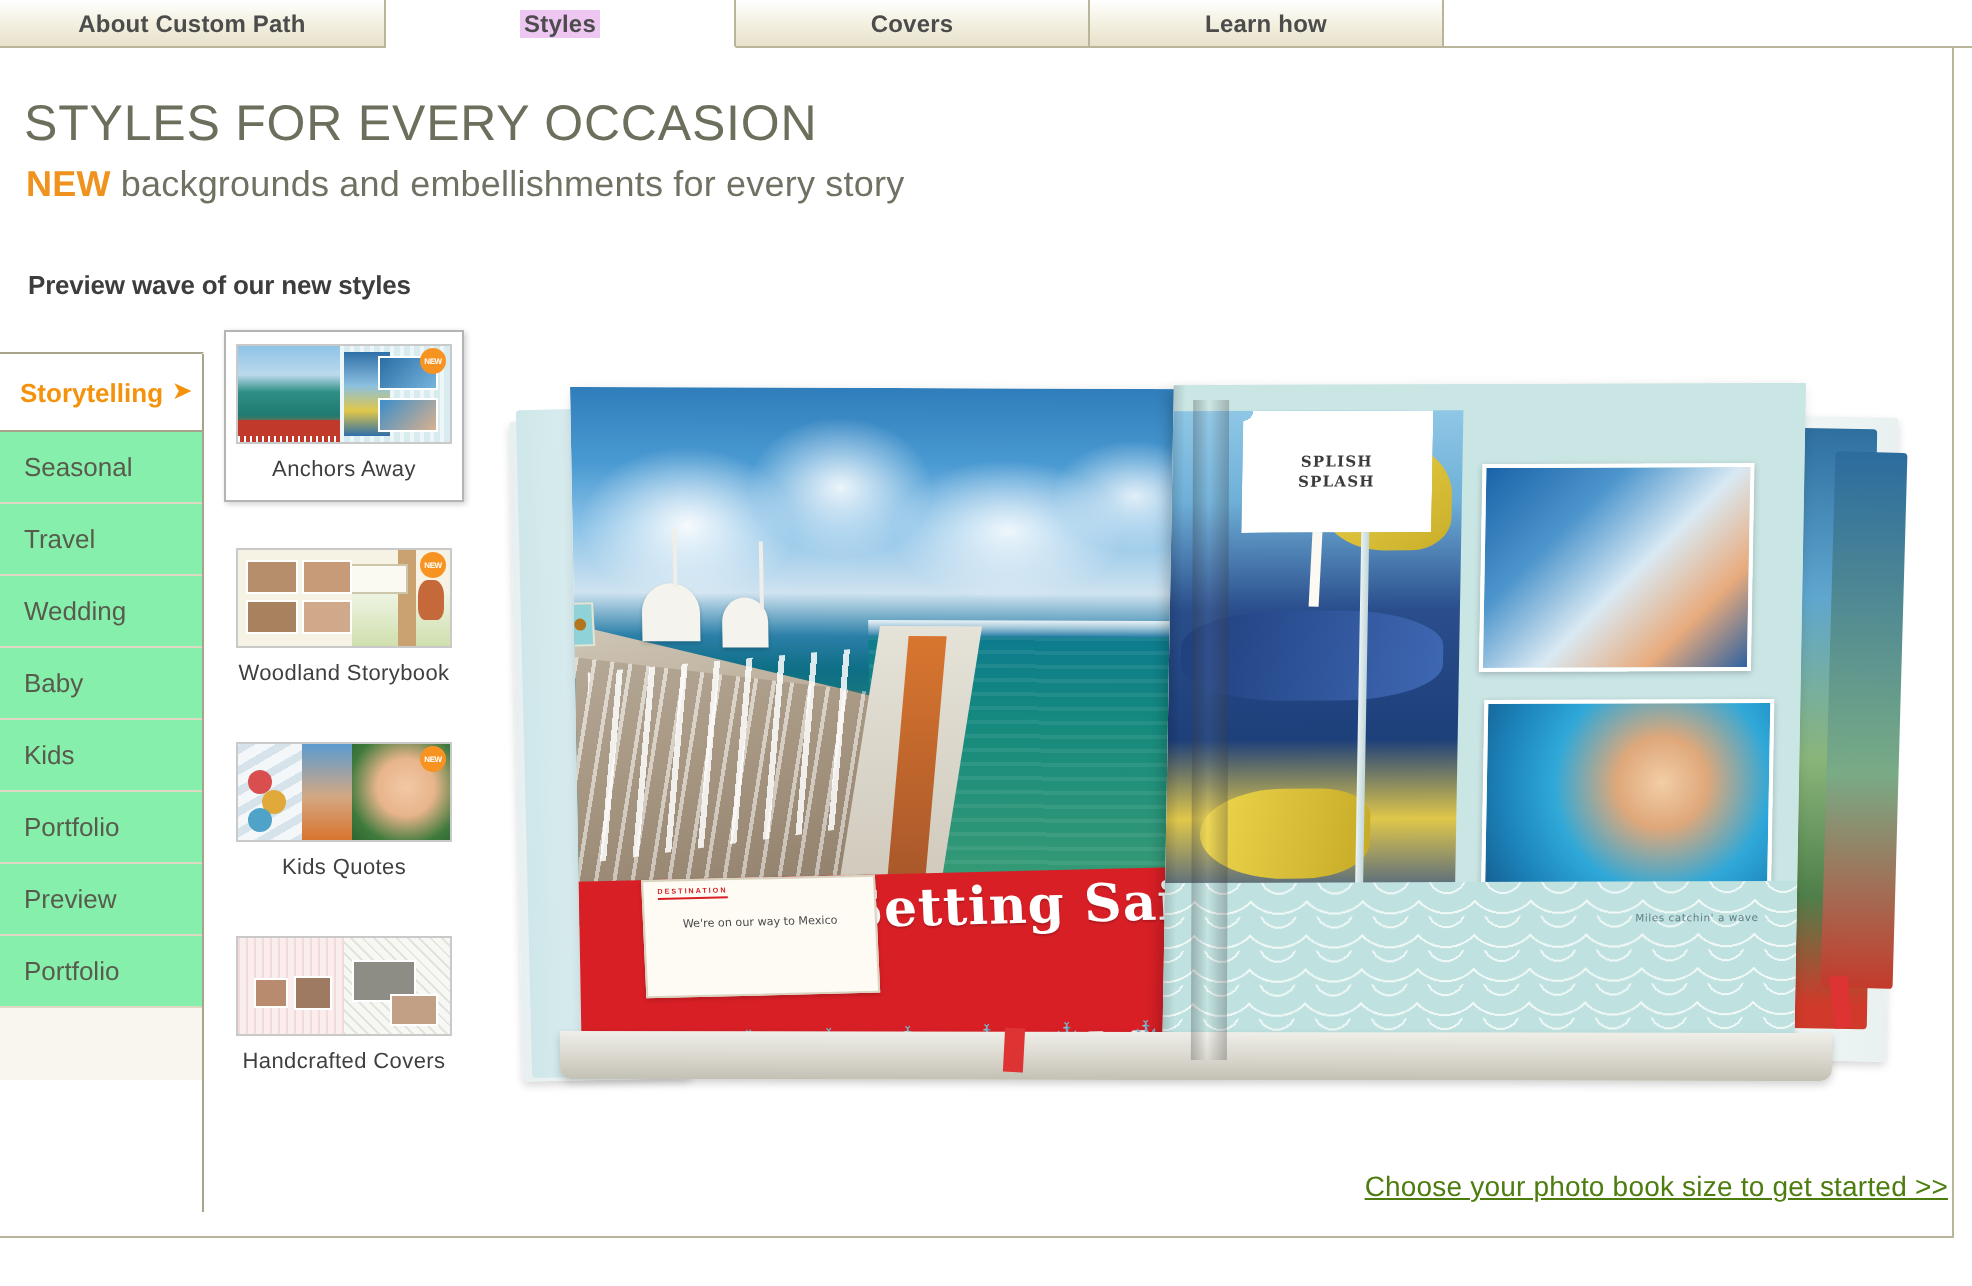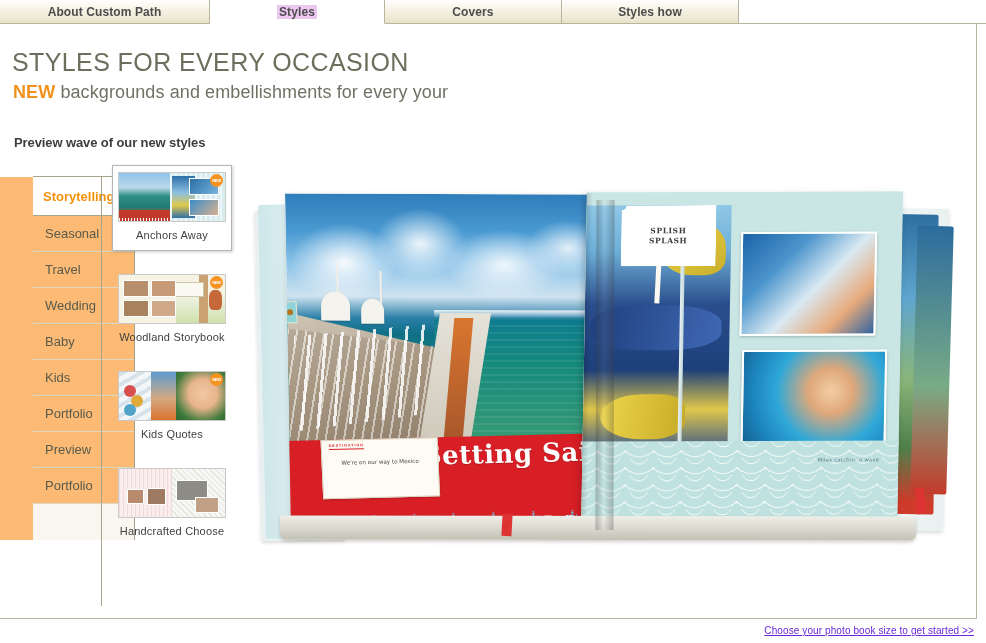"About Custom Path" .tab-w1 { width: 210px -> 193px }
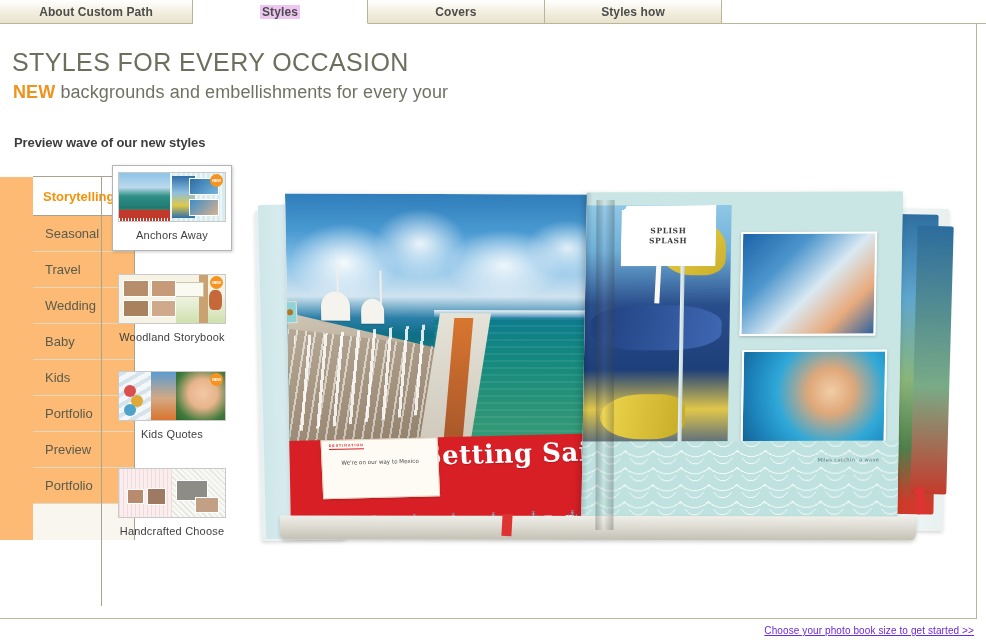"Styles how" span.tab-label { text: Styles -> Learn }
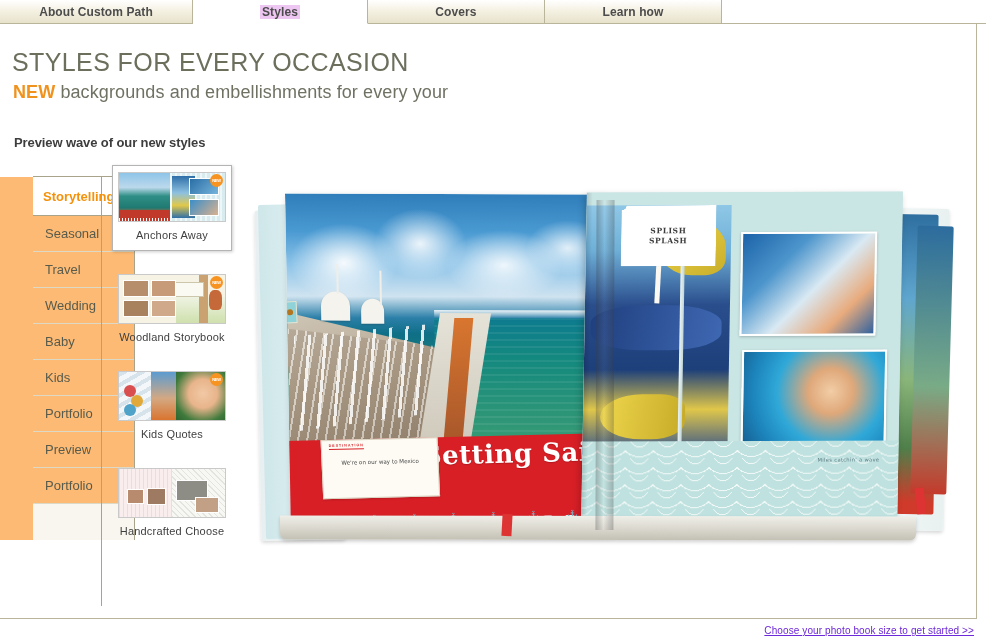"backgrounds and embellishments for every" span { text: your -> story }
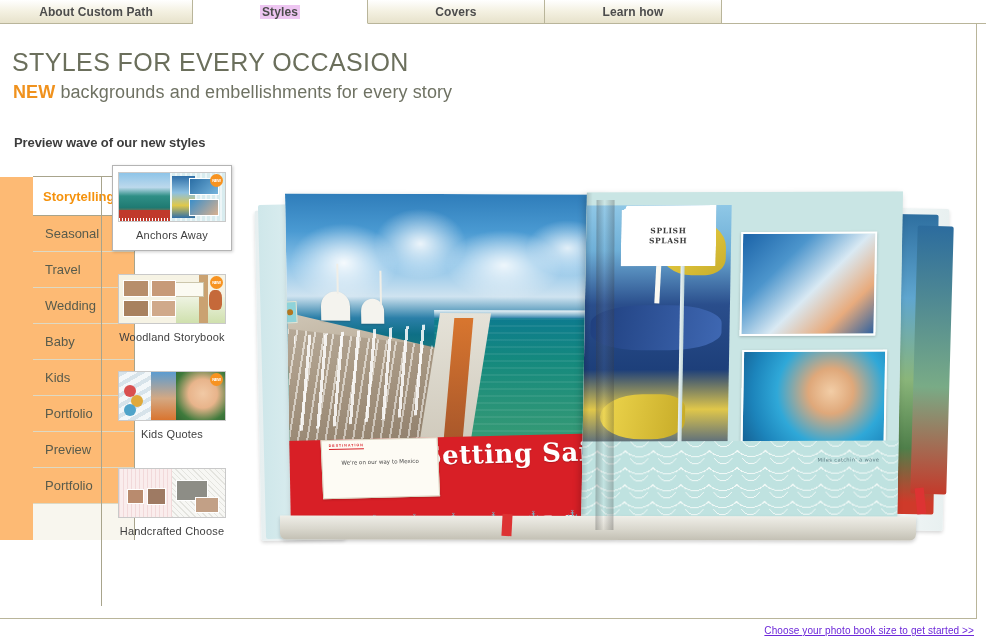"Storytelling" .sidebar { background: #fdba74 -> #86efac; padding-left: 33px -> none }
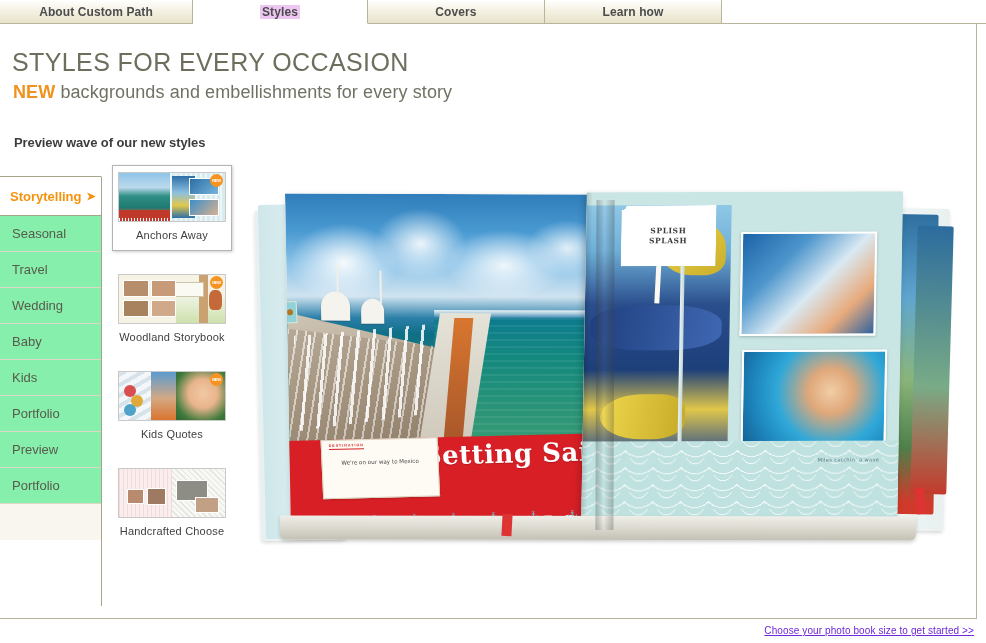"Handcrafted Choose" div.thumb-caption { text: Choose -> Covers }
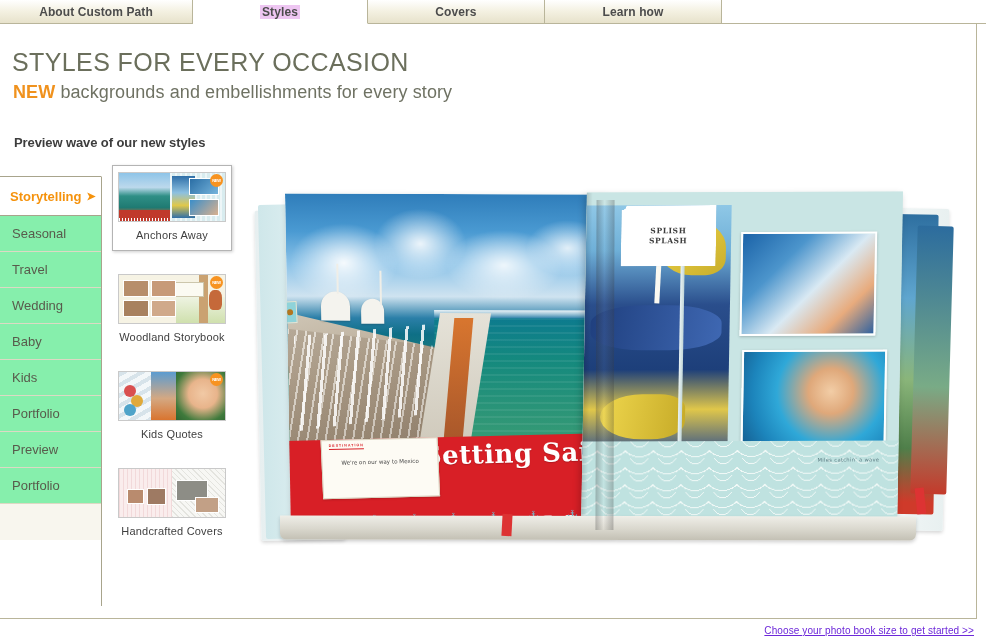"Choose your photo book size" .footer-link { color: #6d28d9 -> #4d7c0f; font-size: 10px -> 14px; margin-top: 40px -> none }
